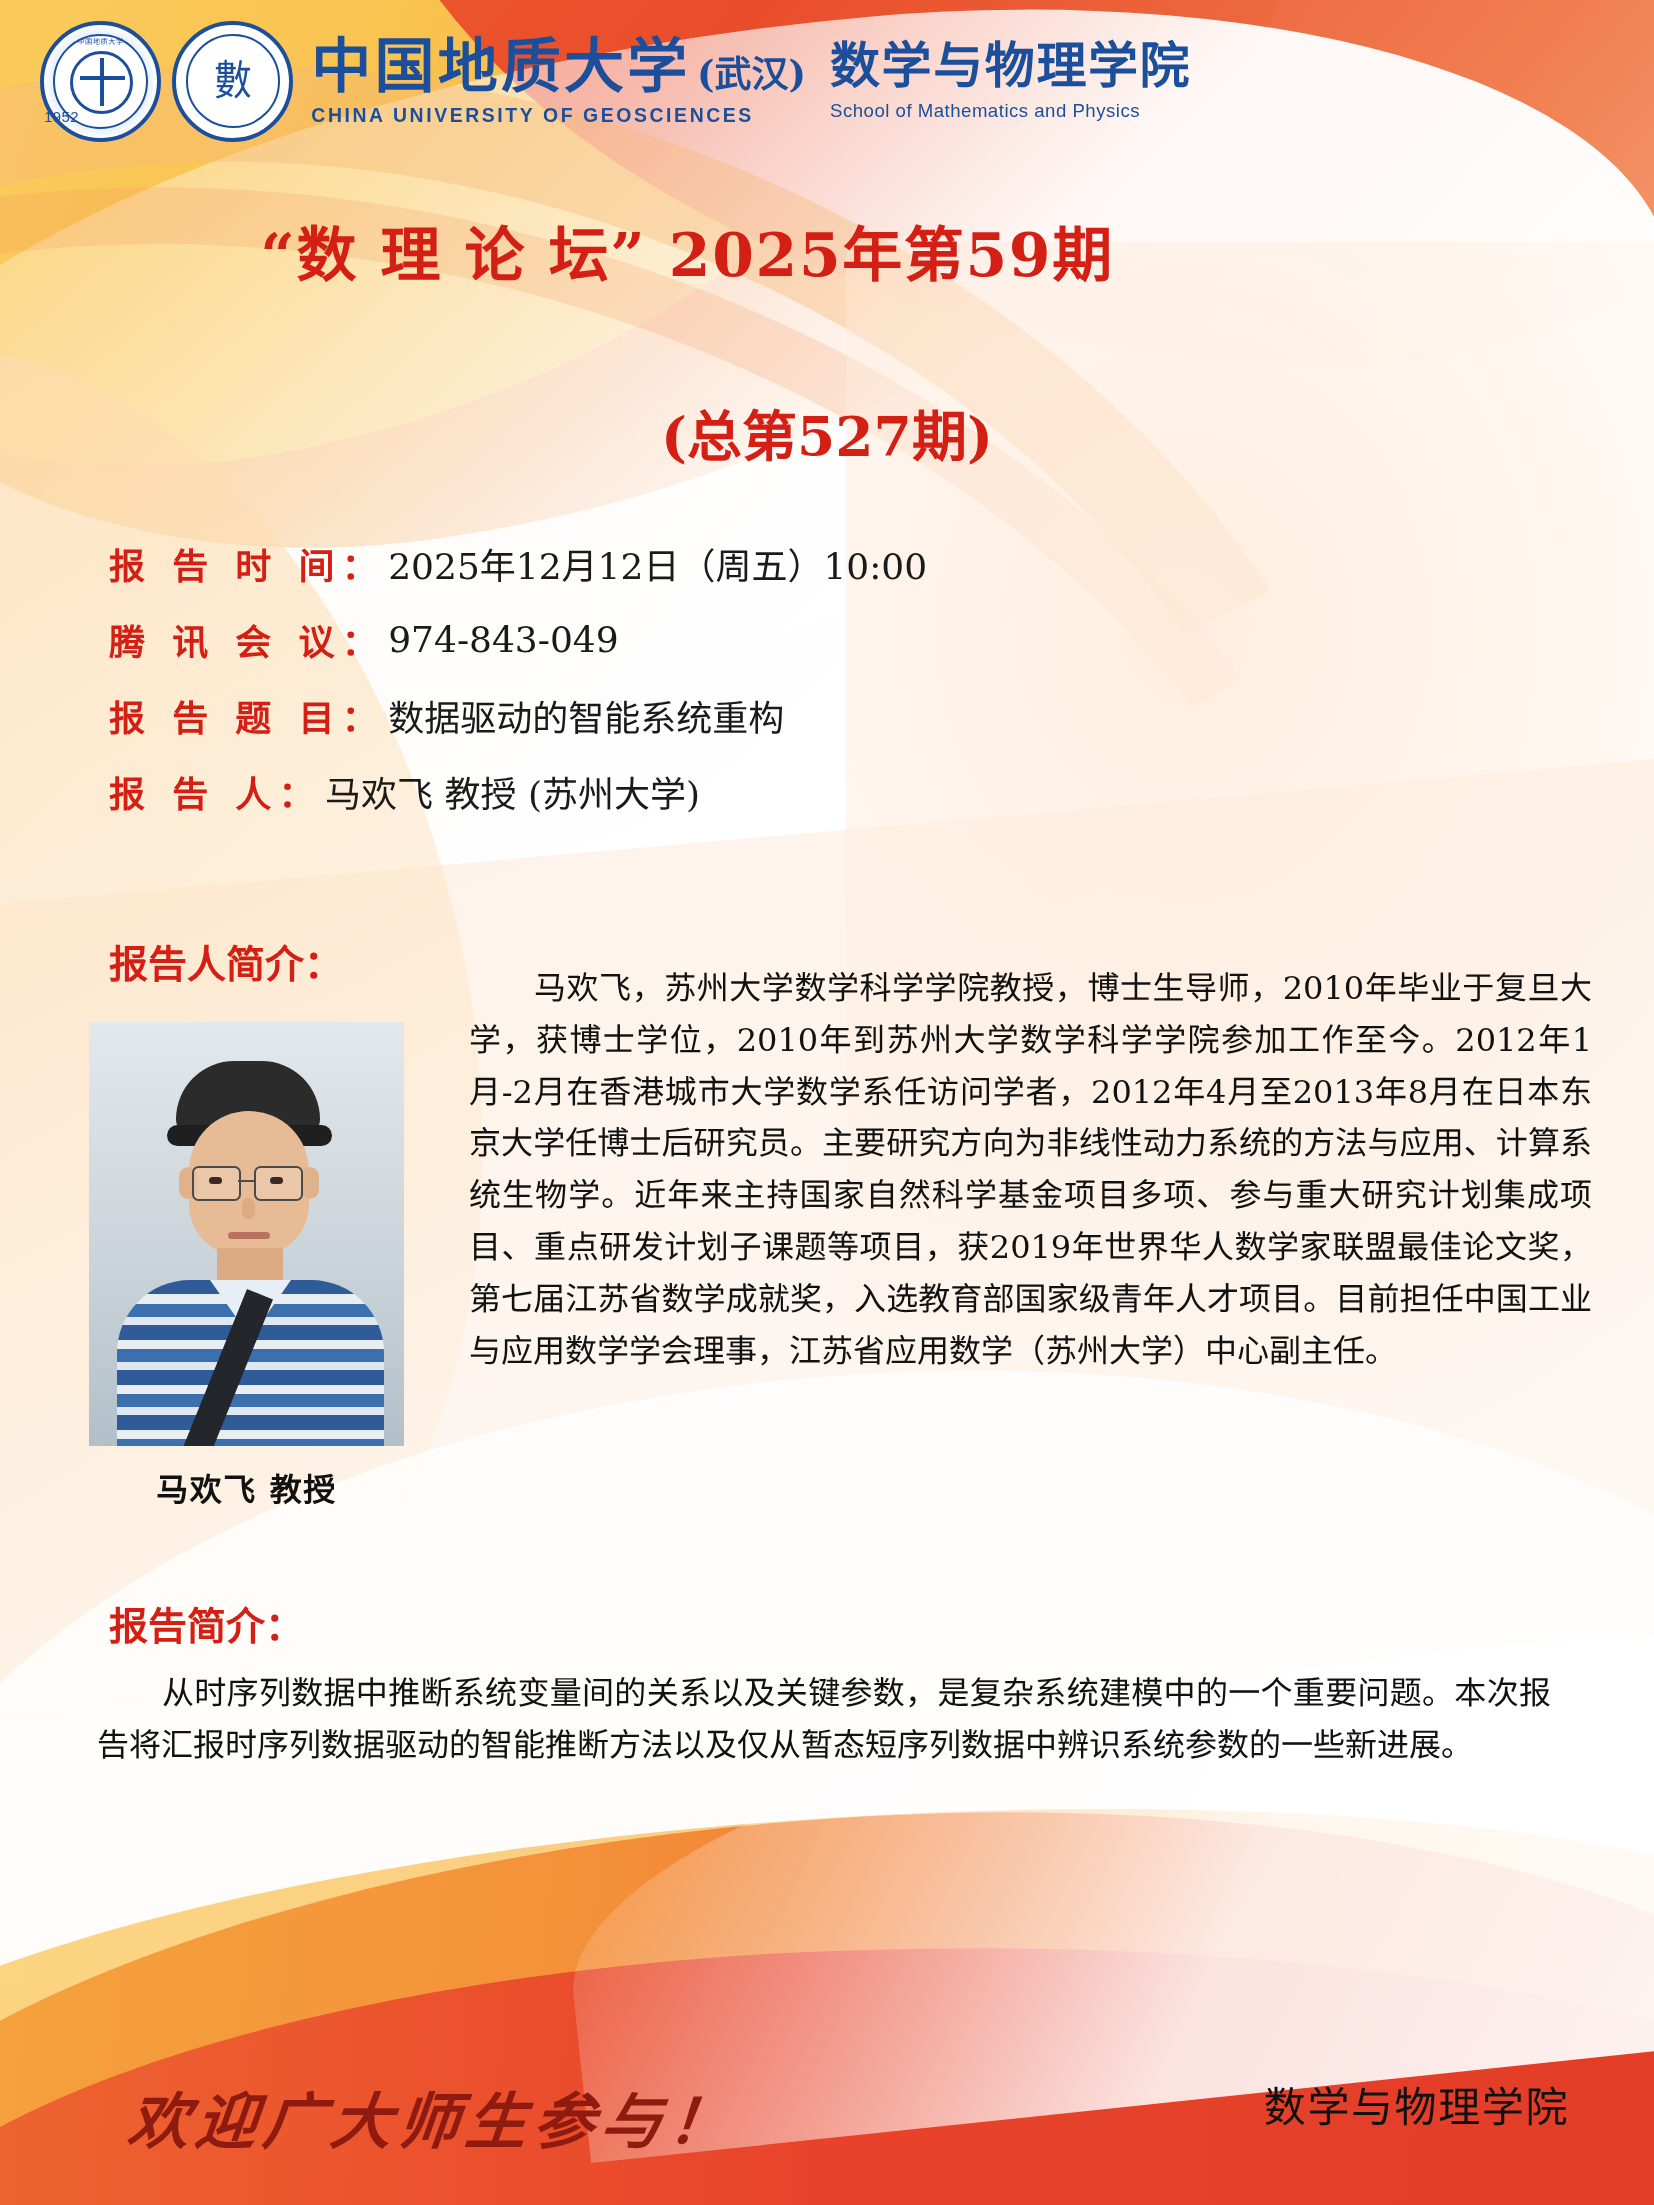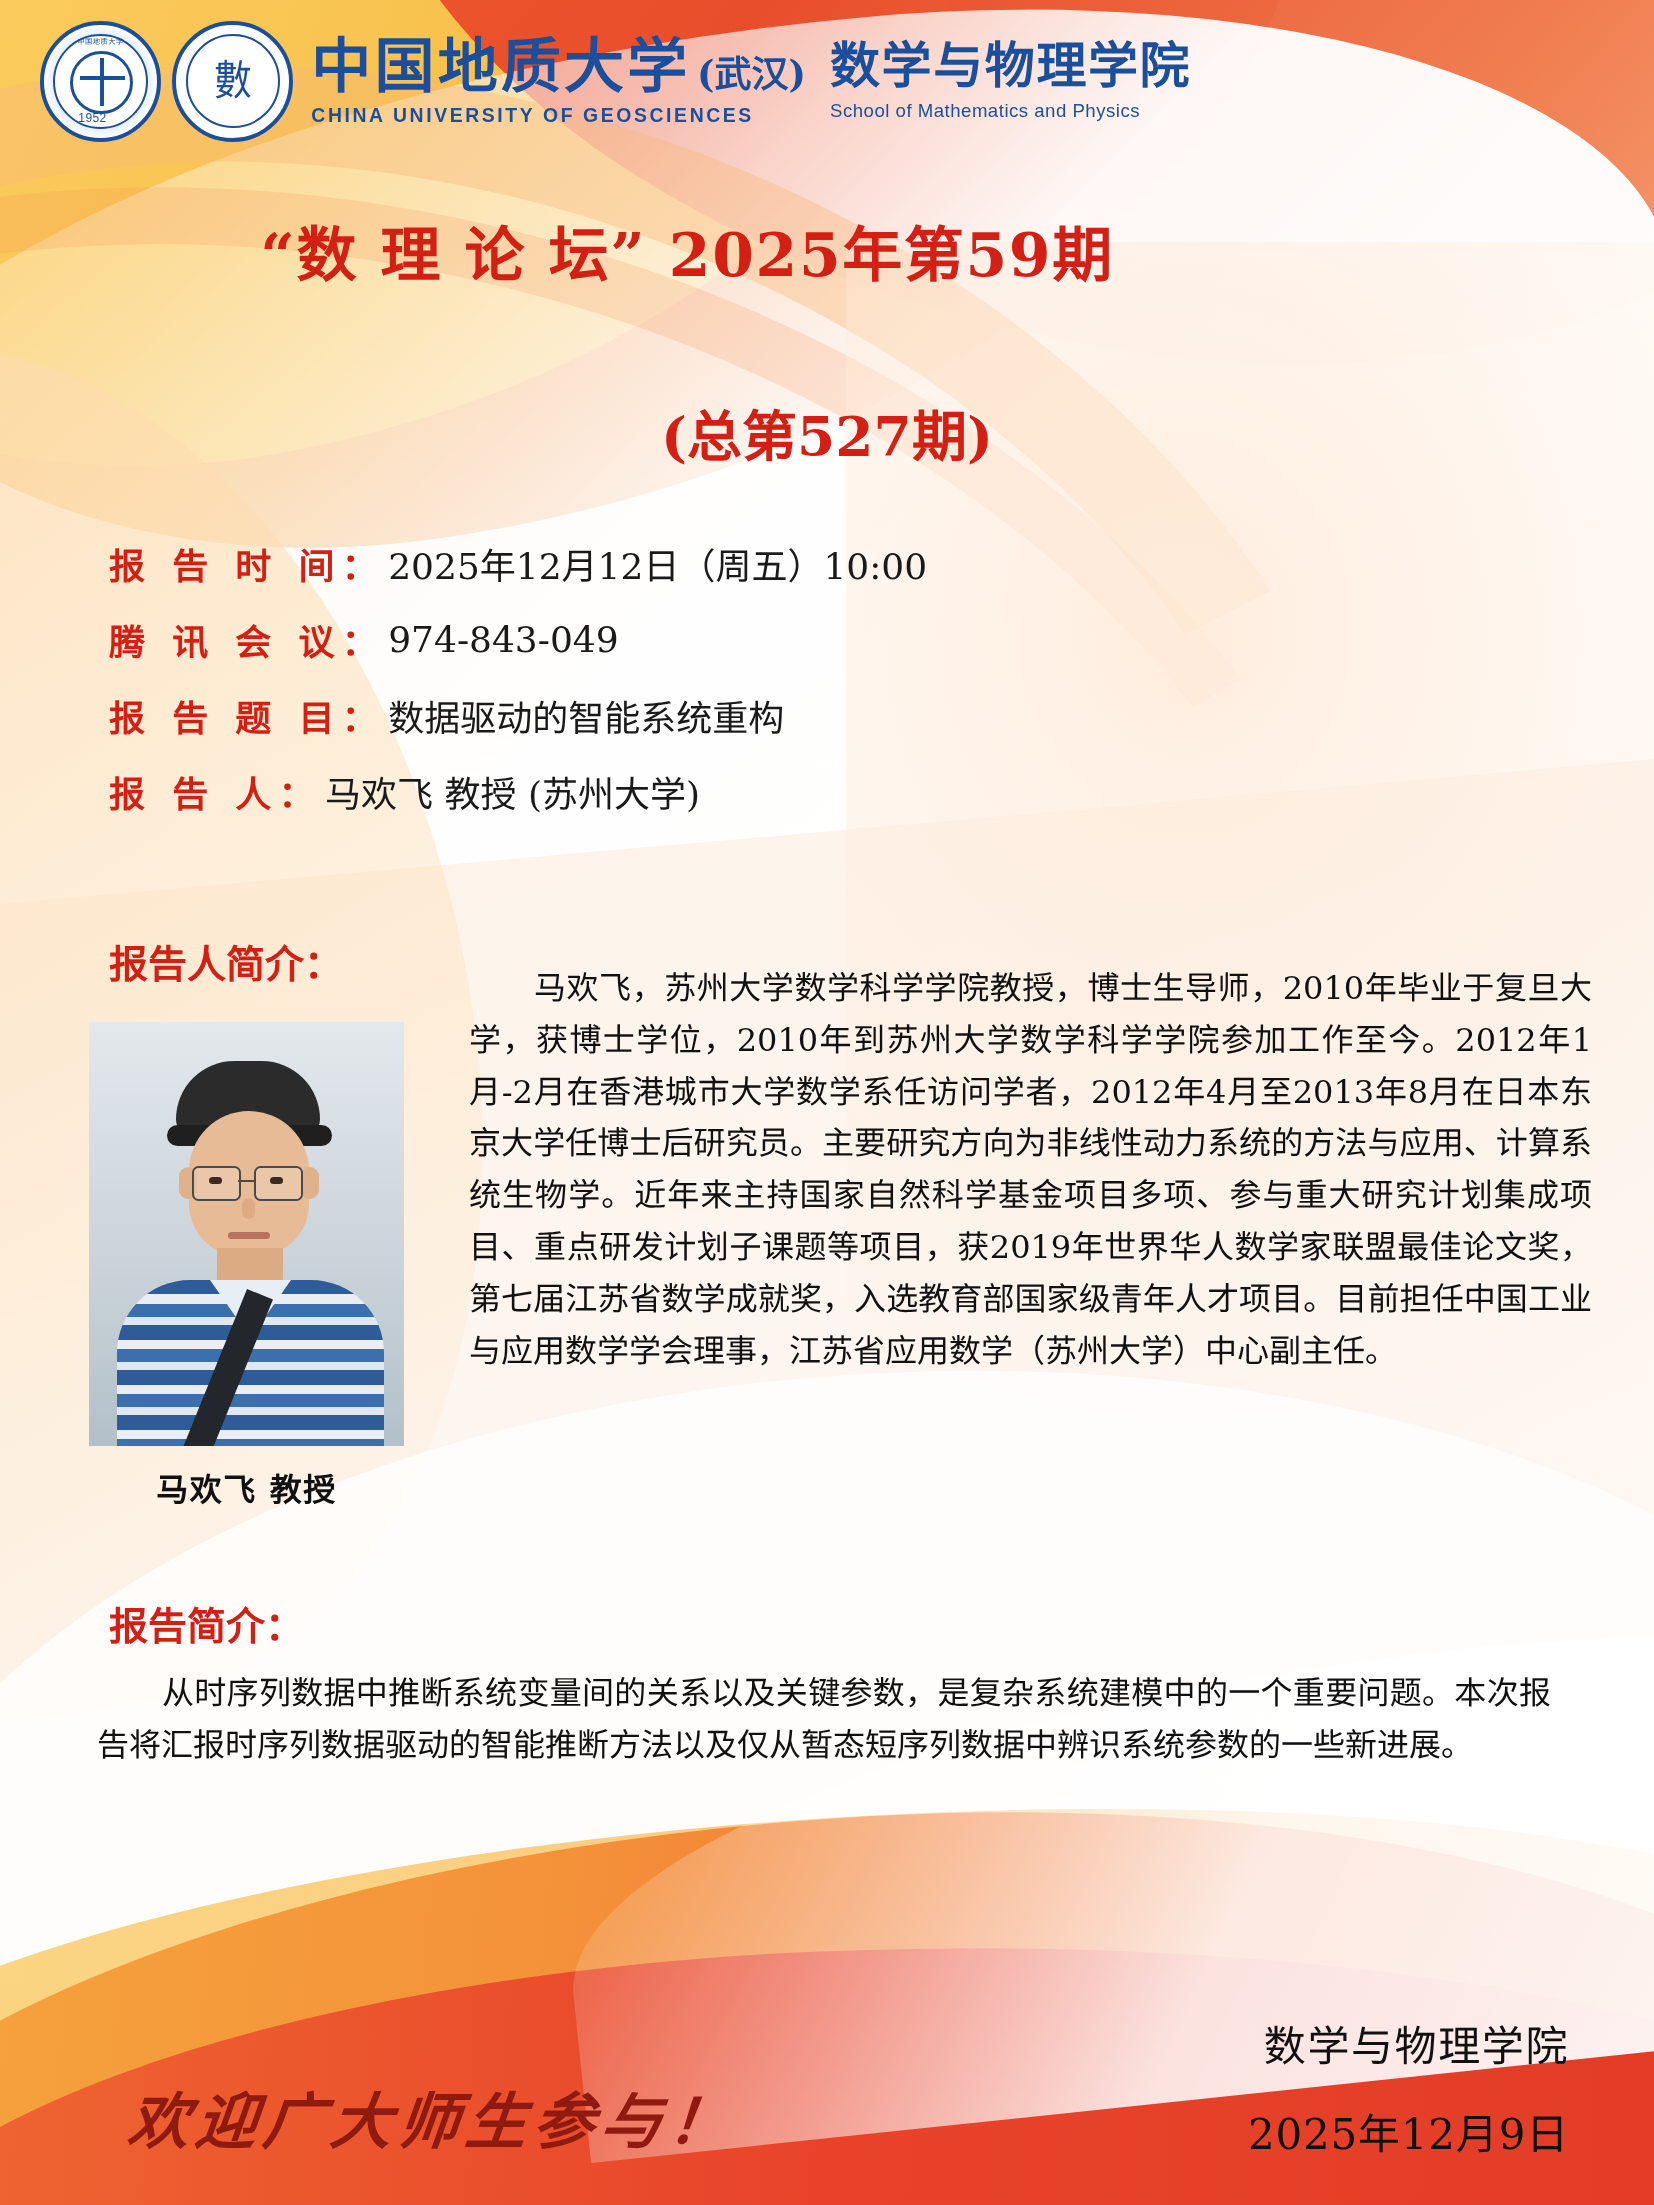"1952" .seal .seal-year { font-size: 12px -> 15px; text-align: center -> none }
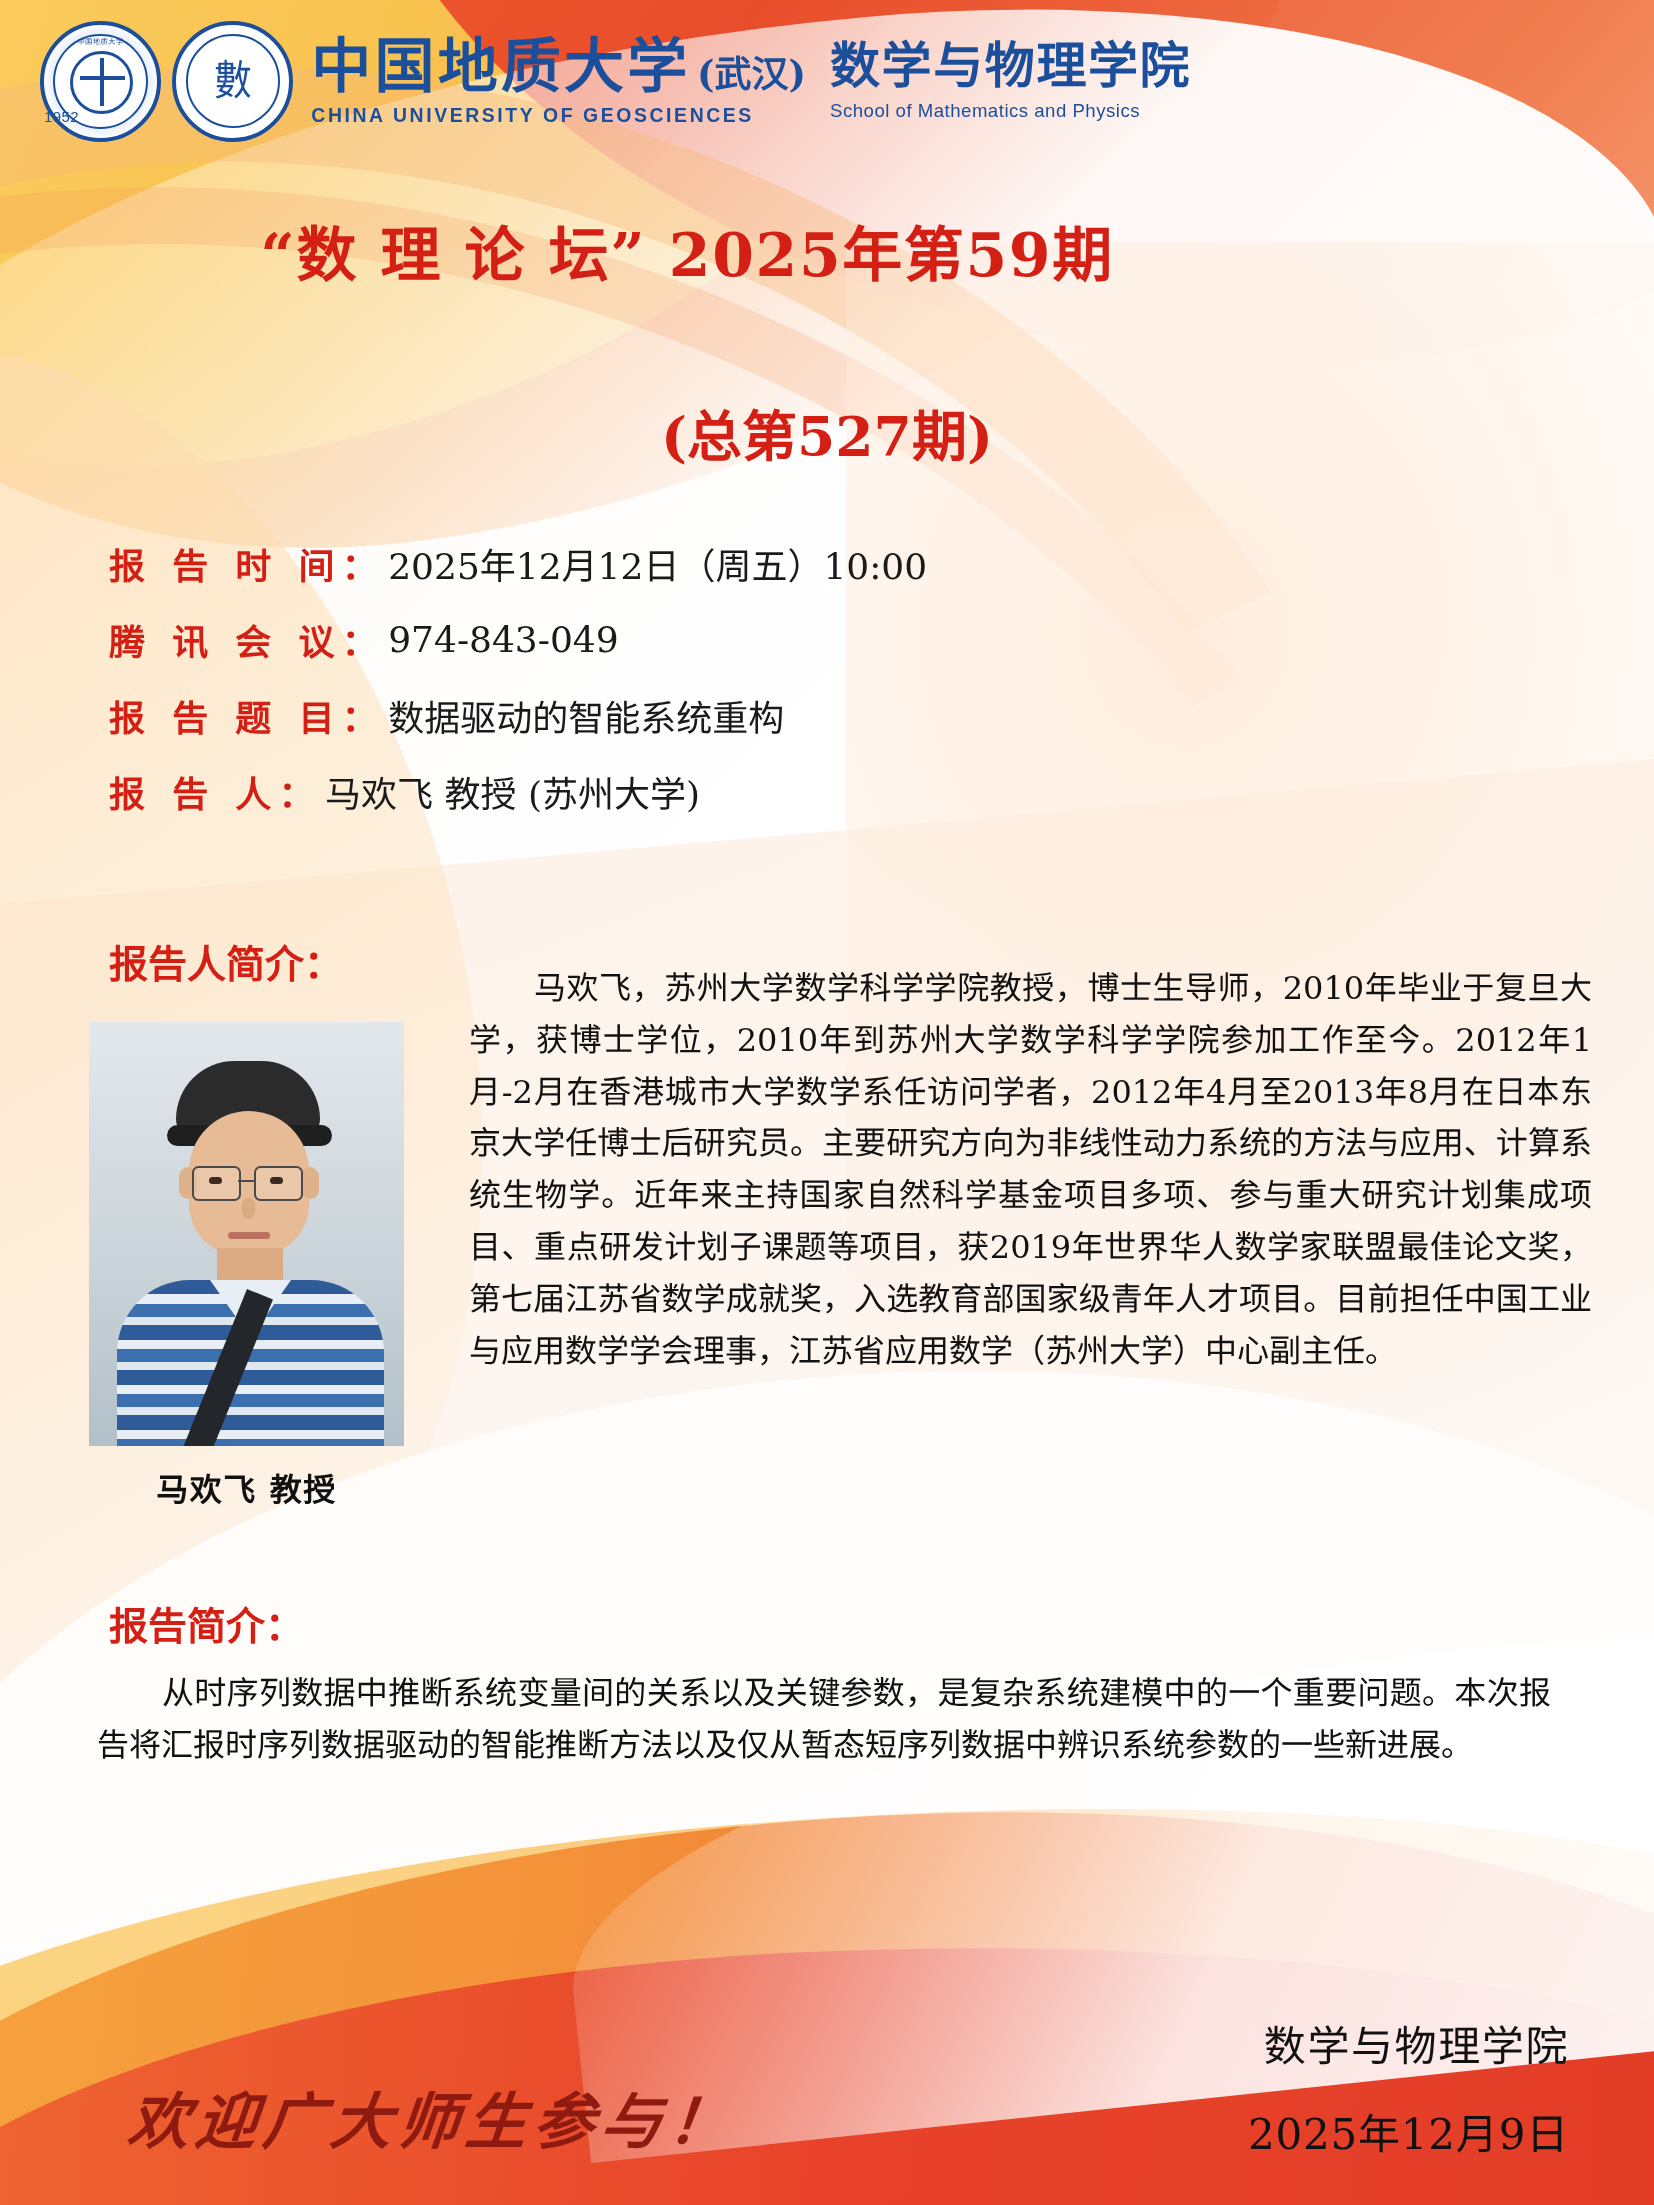"2025年12月9日" div.footer-date { html: <div>2025年12月9日</div> -> none }
